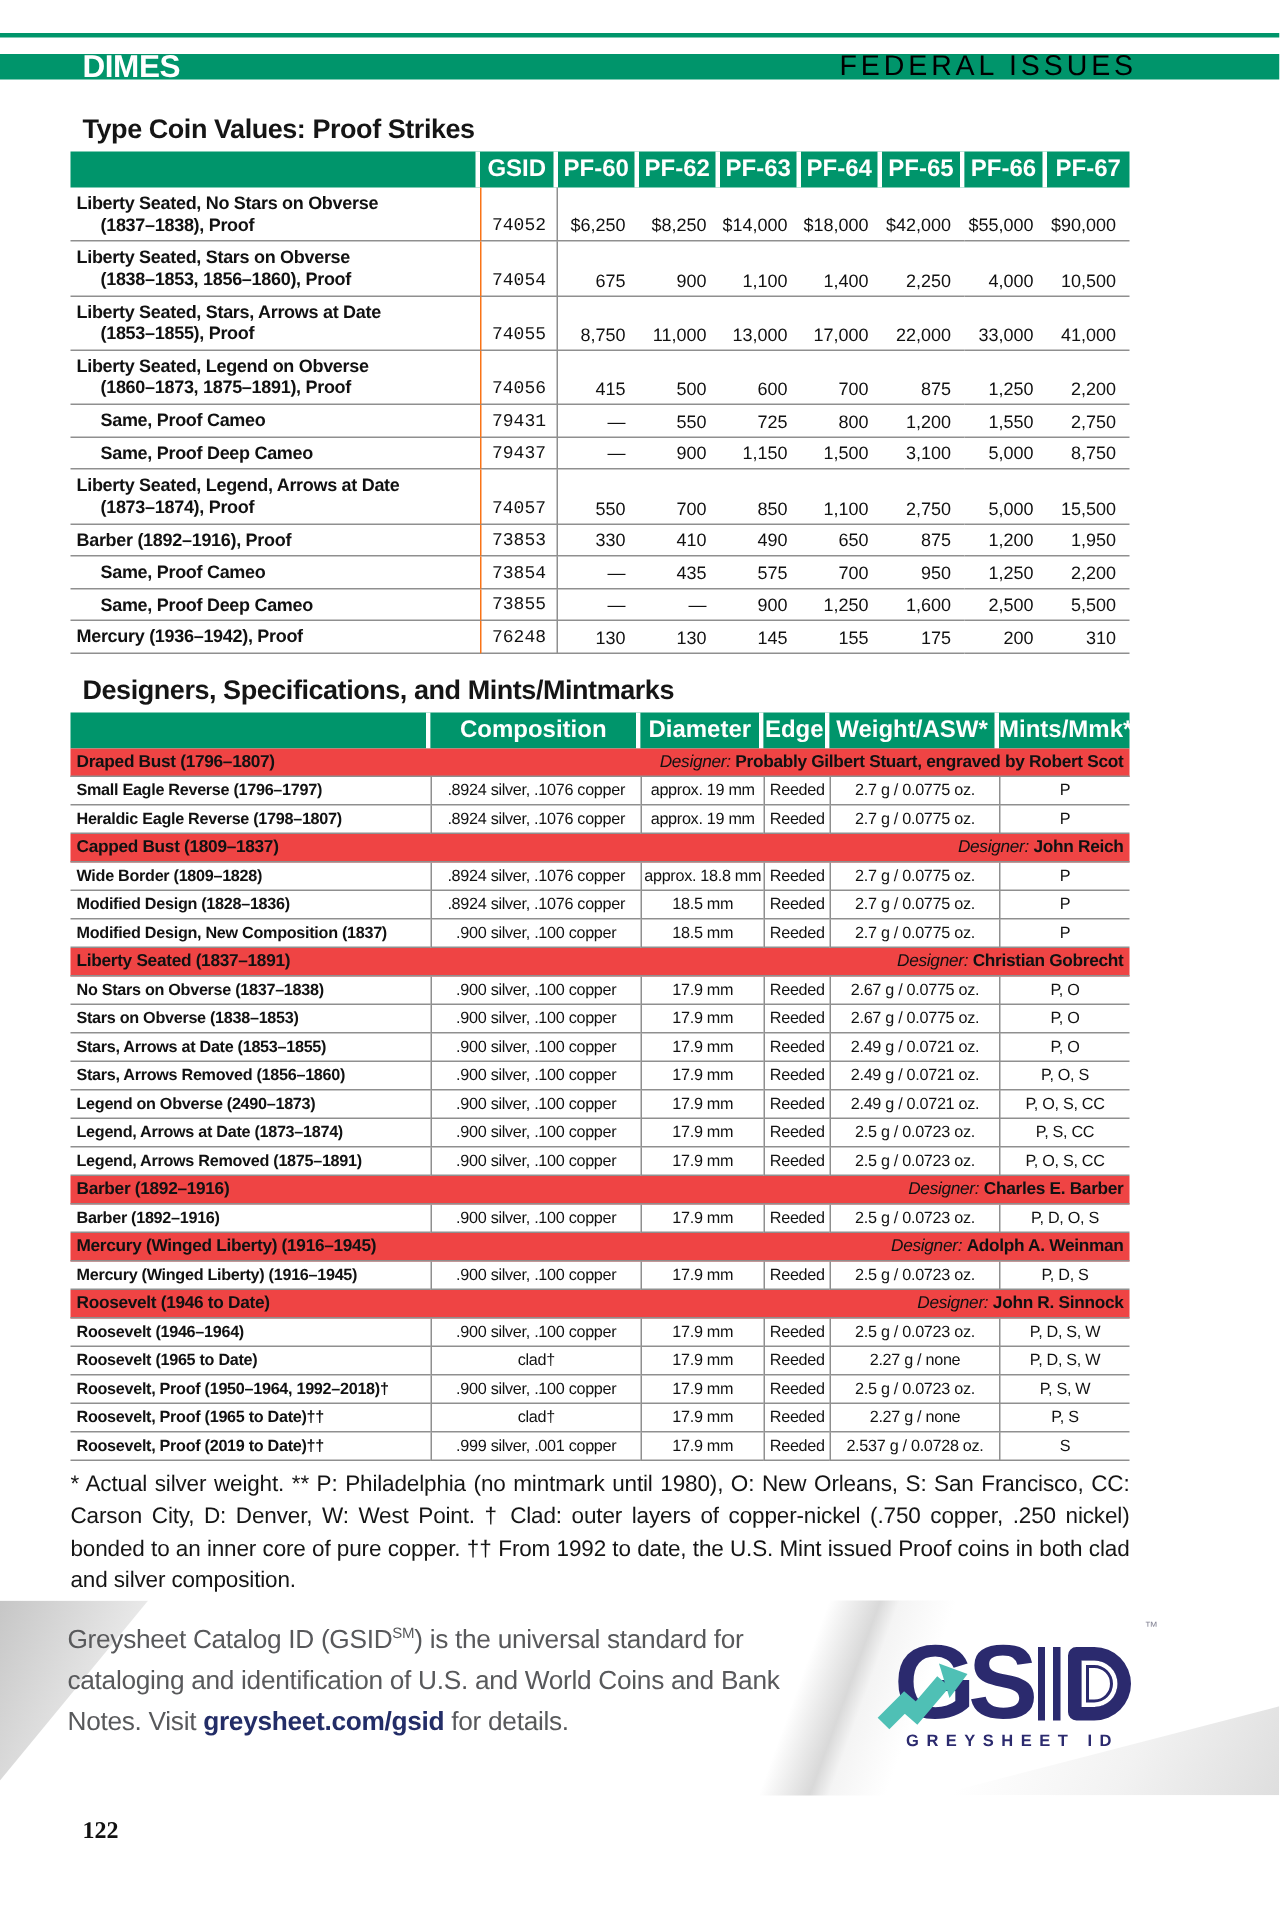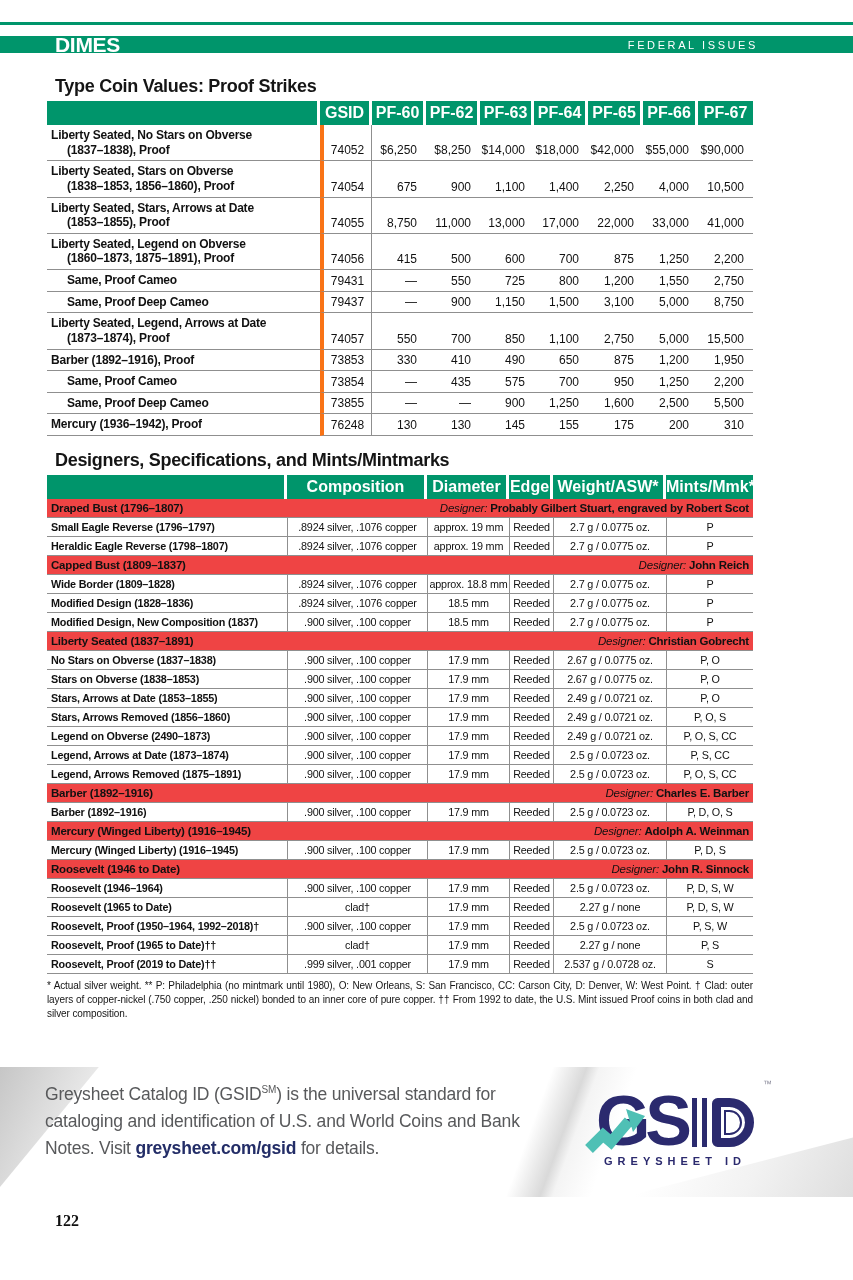"FEDERAL ISSUES" .header-right { color: #ffffff -> #000000; font-size: 11px -> 19px }
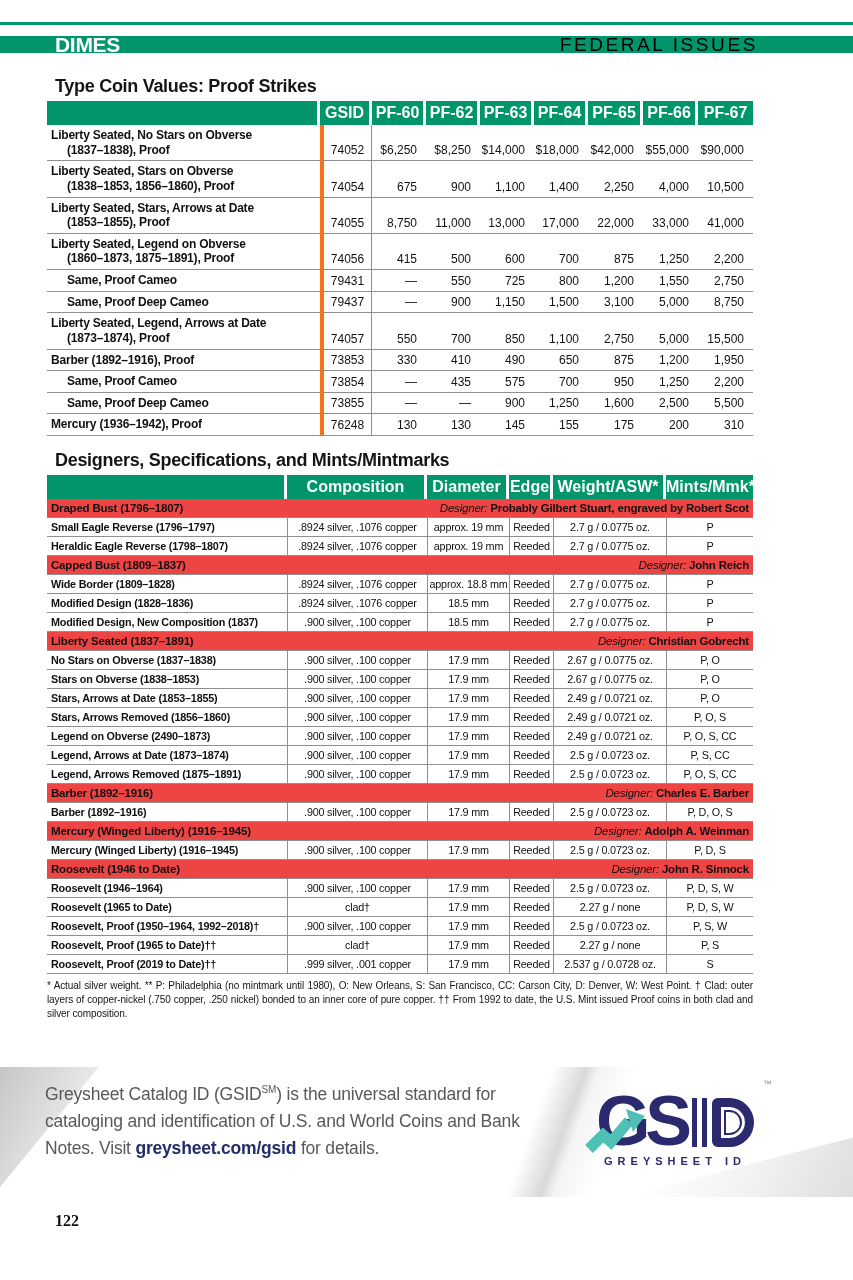"74052" .p-gsid { border-left: 4px solid #f97316 -> 1px solid #f97316; font-family: none -> Liberation Mono, monospace }
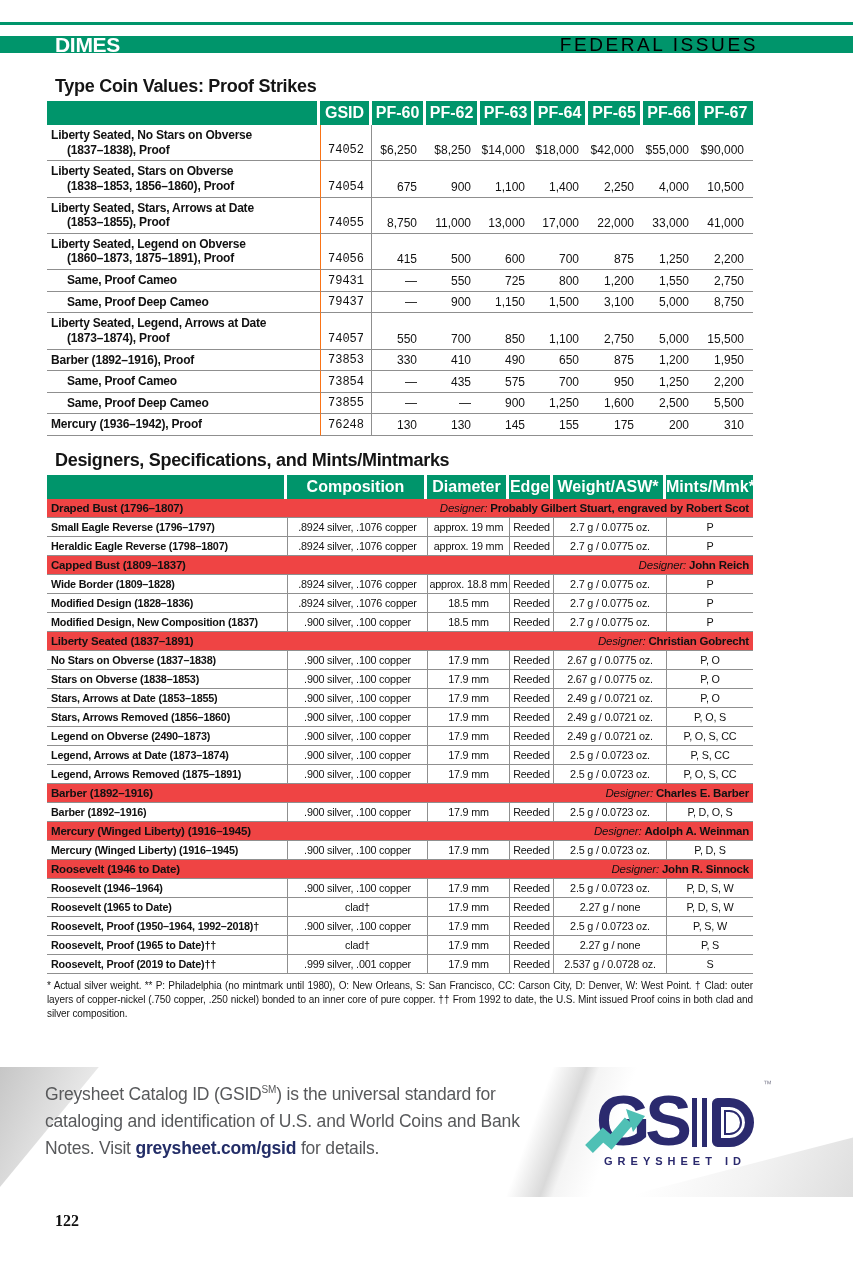"* Actual silver weight. **" .footnote { font-size: 10px -> 15px }
